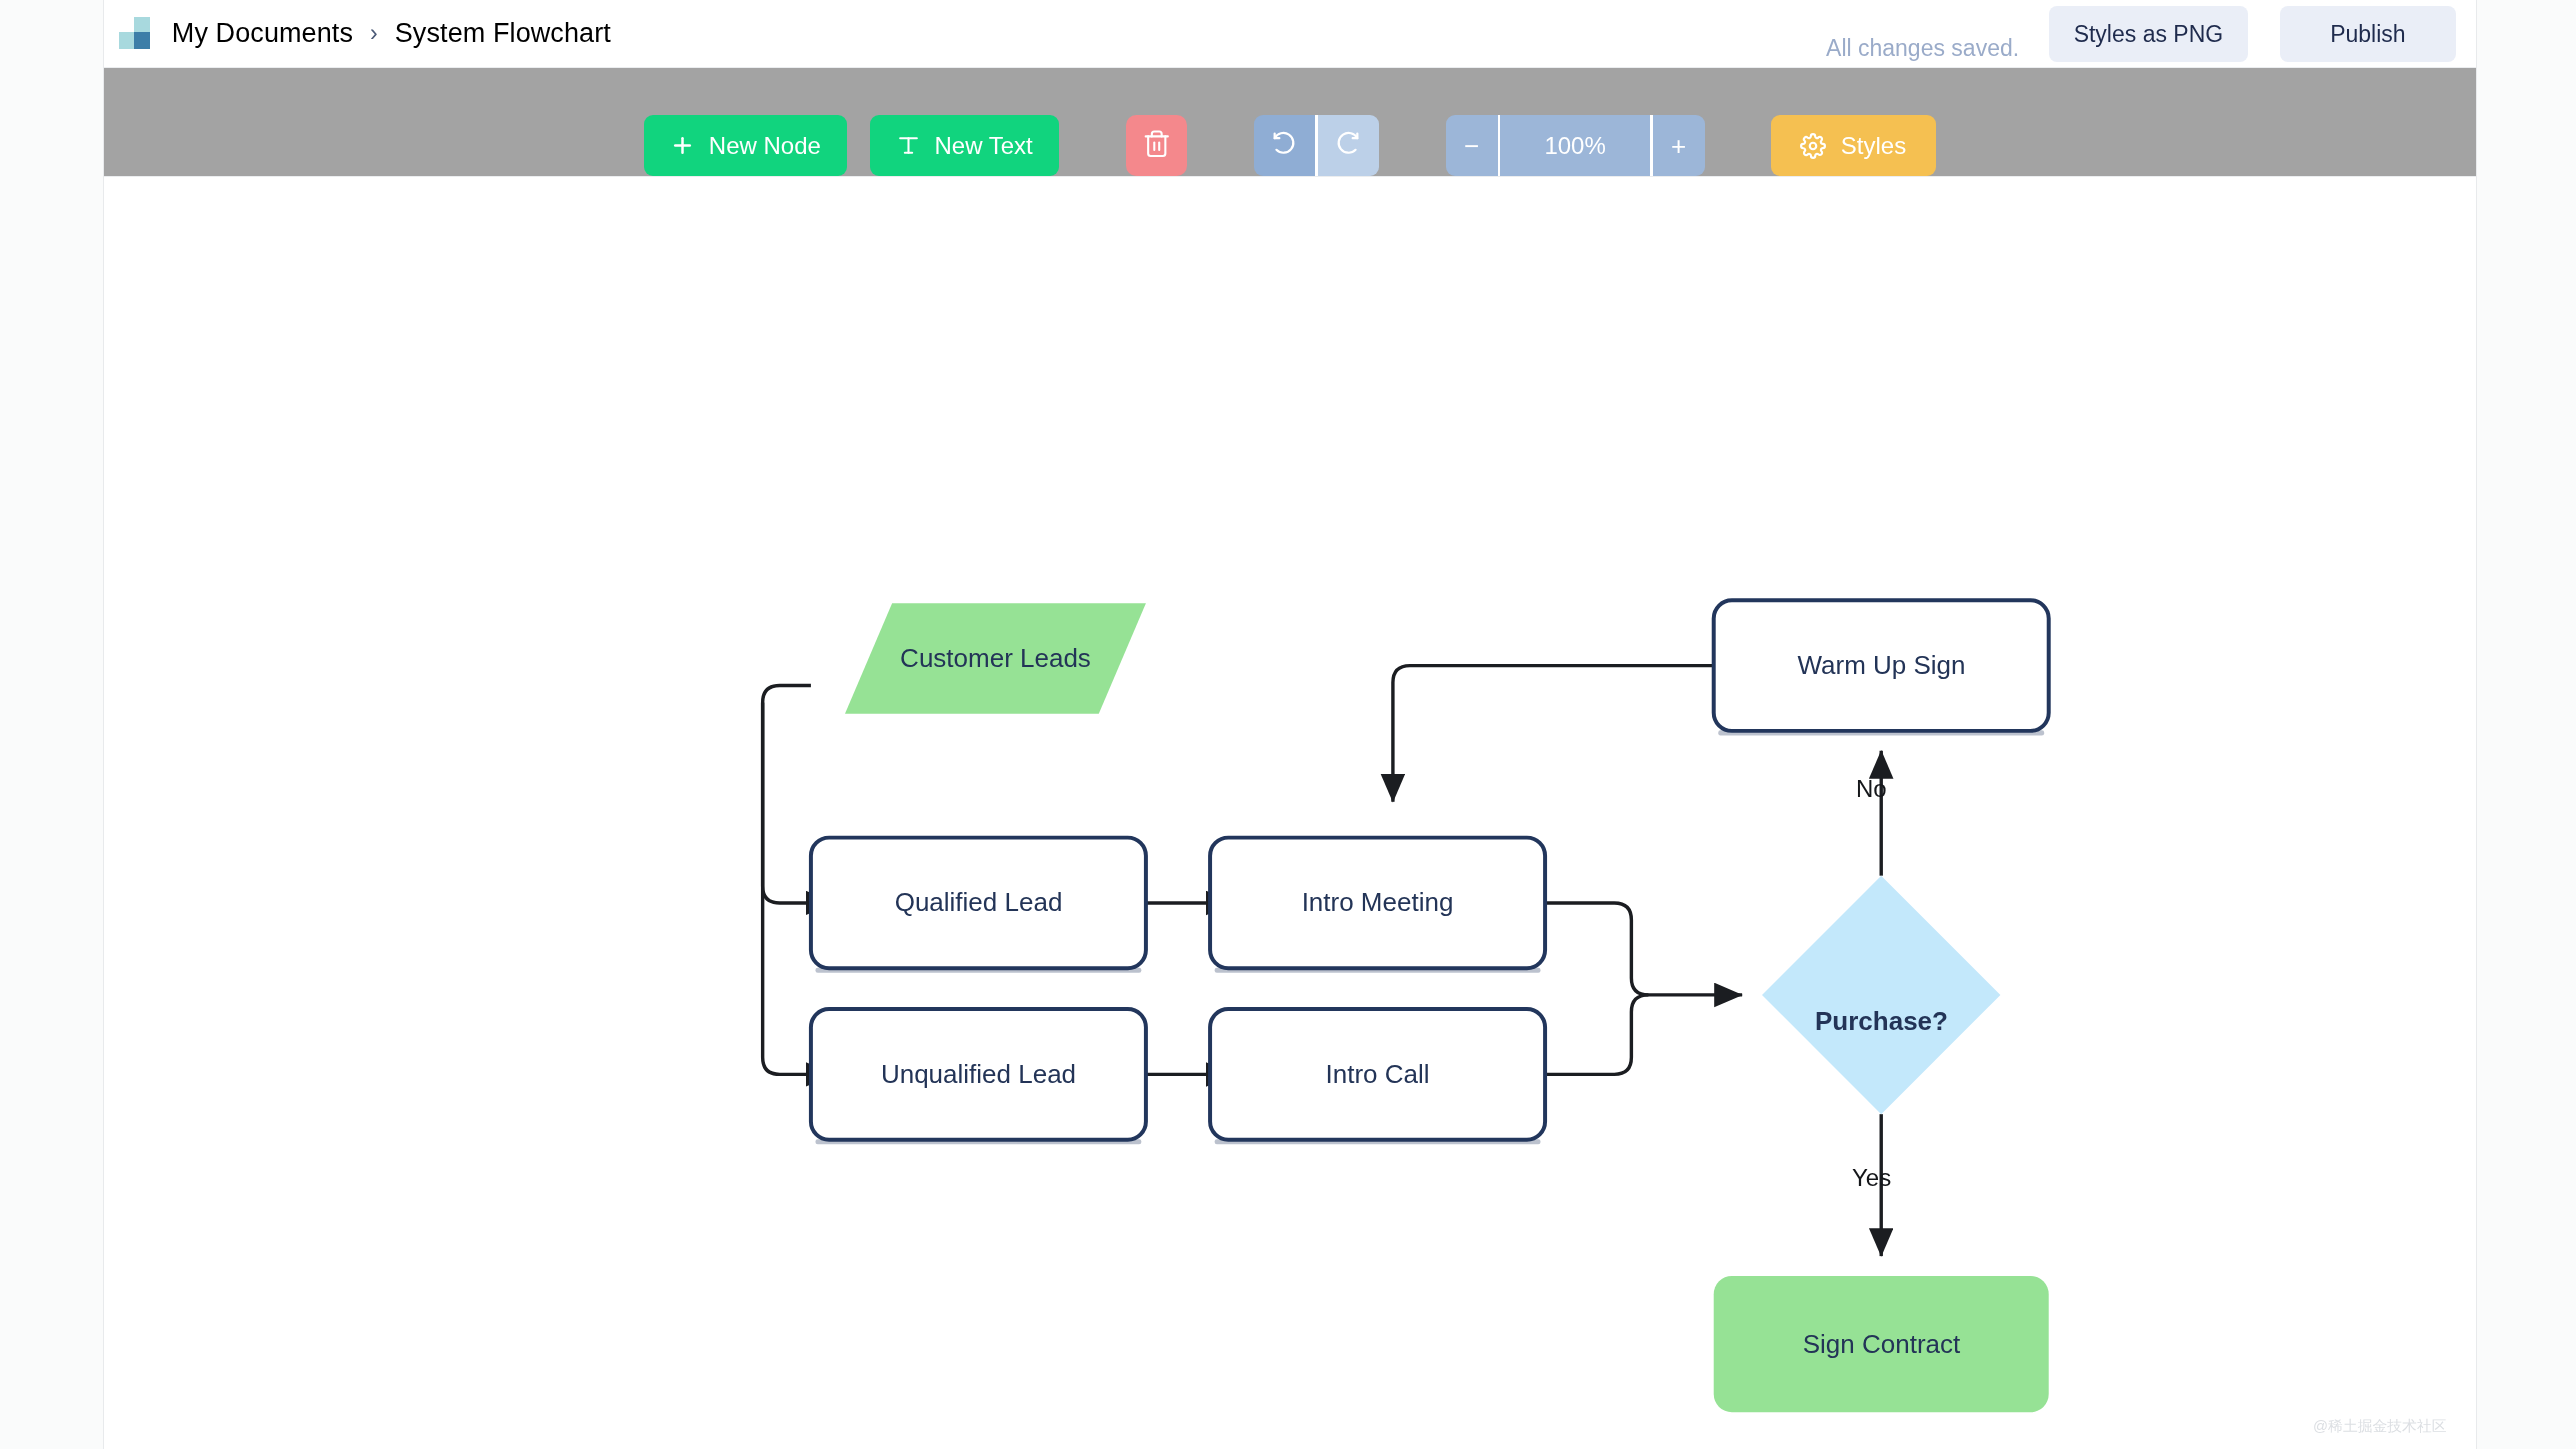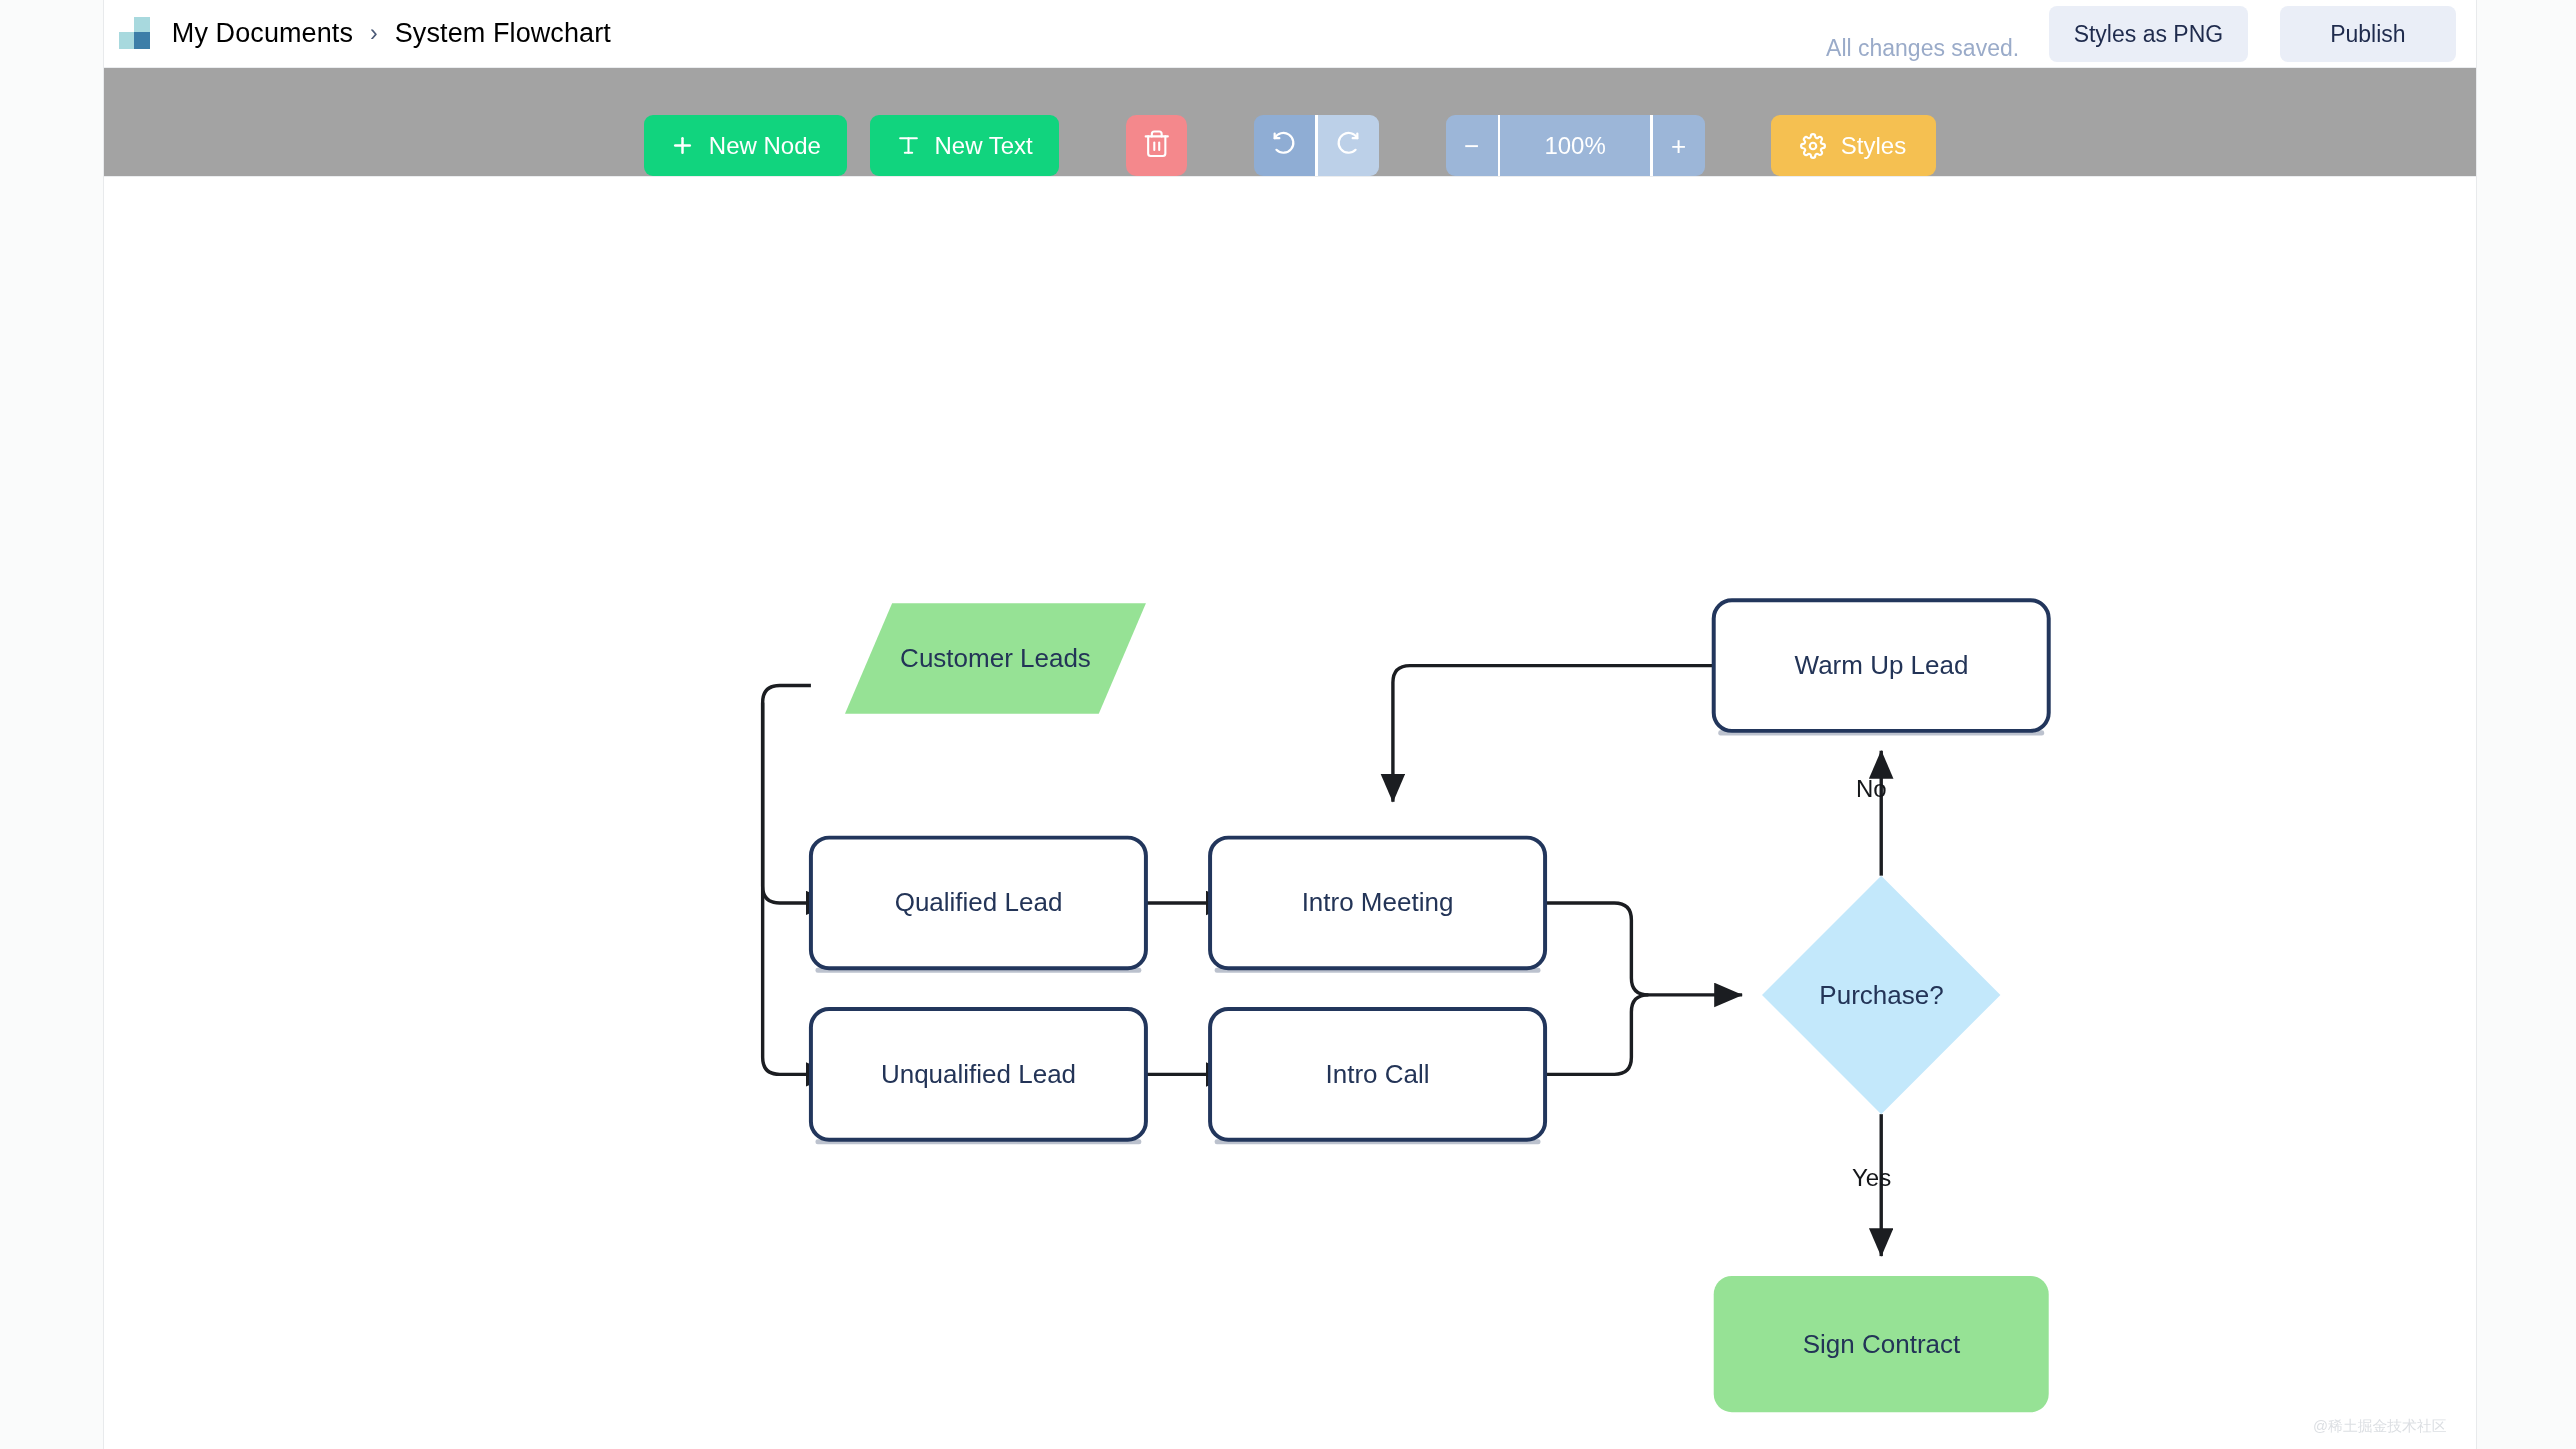"Warm Up Lead" div.node-label { text: Lead -> Sign }
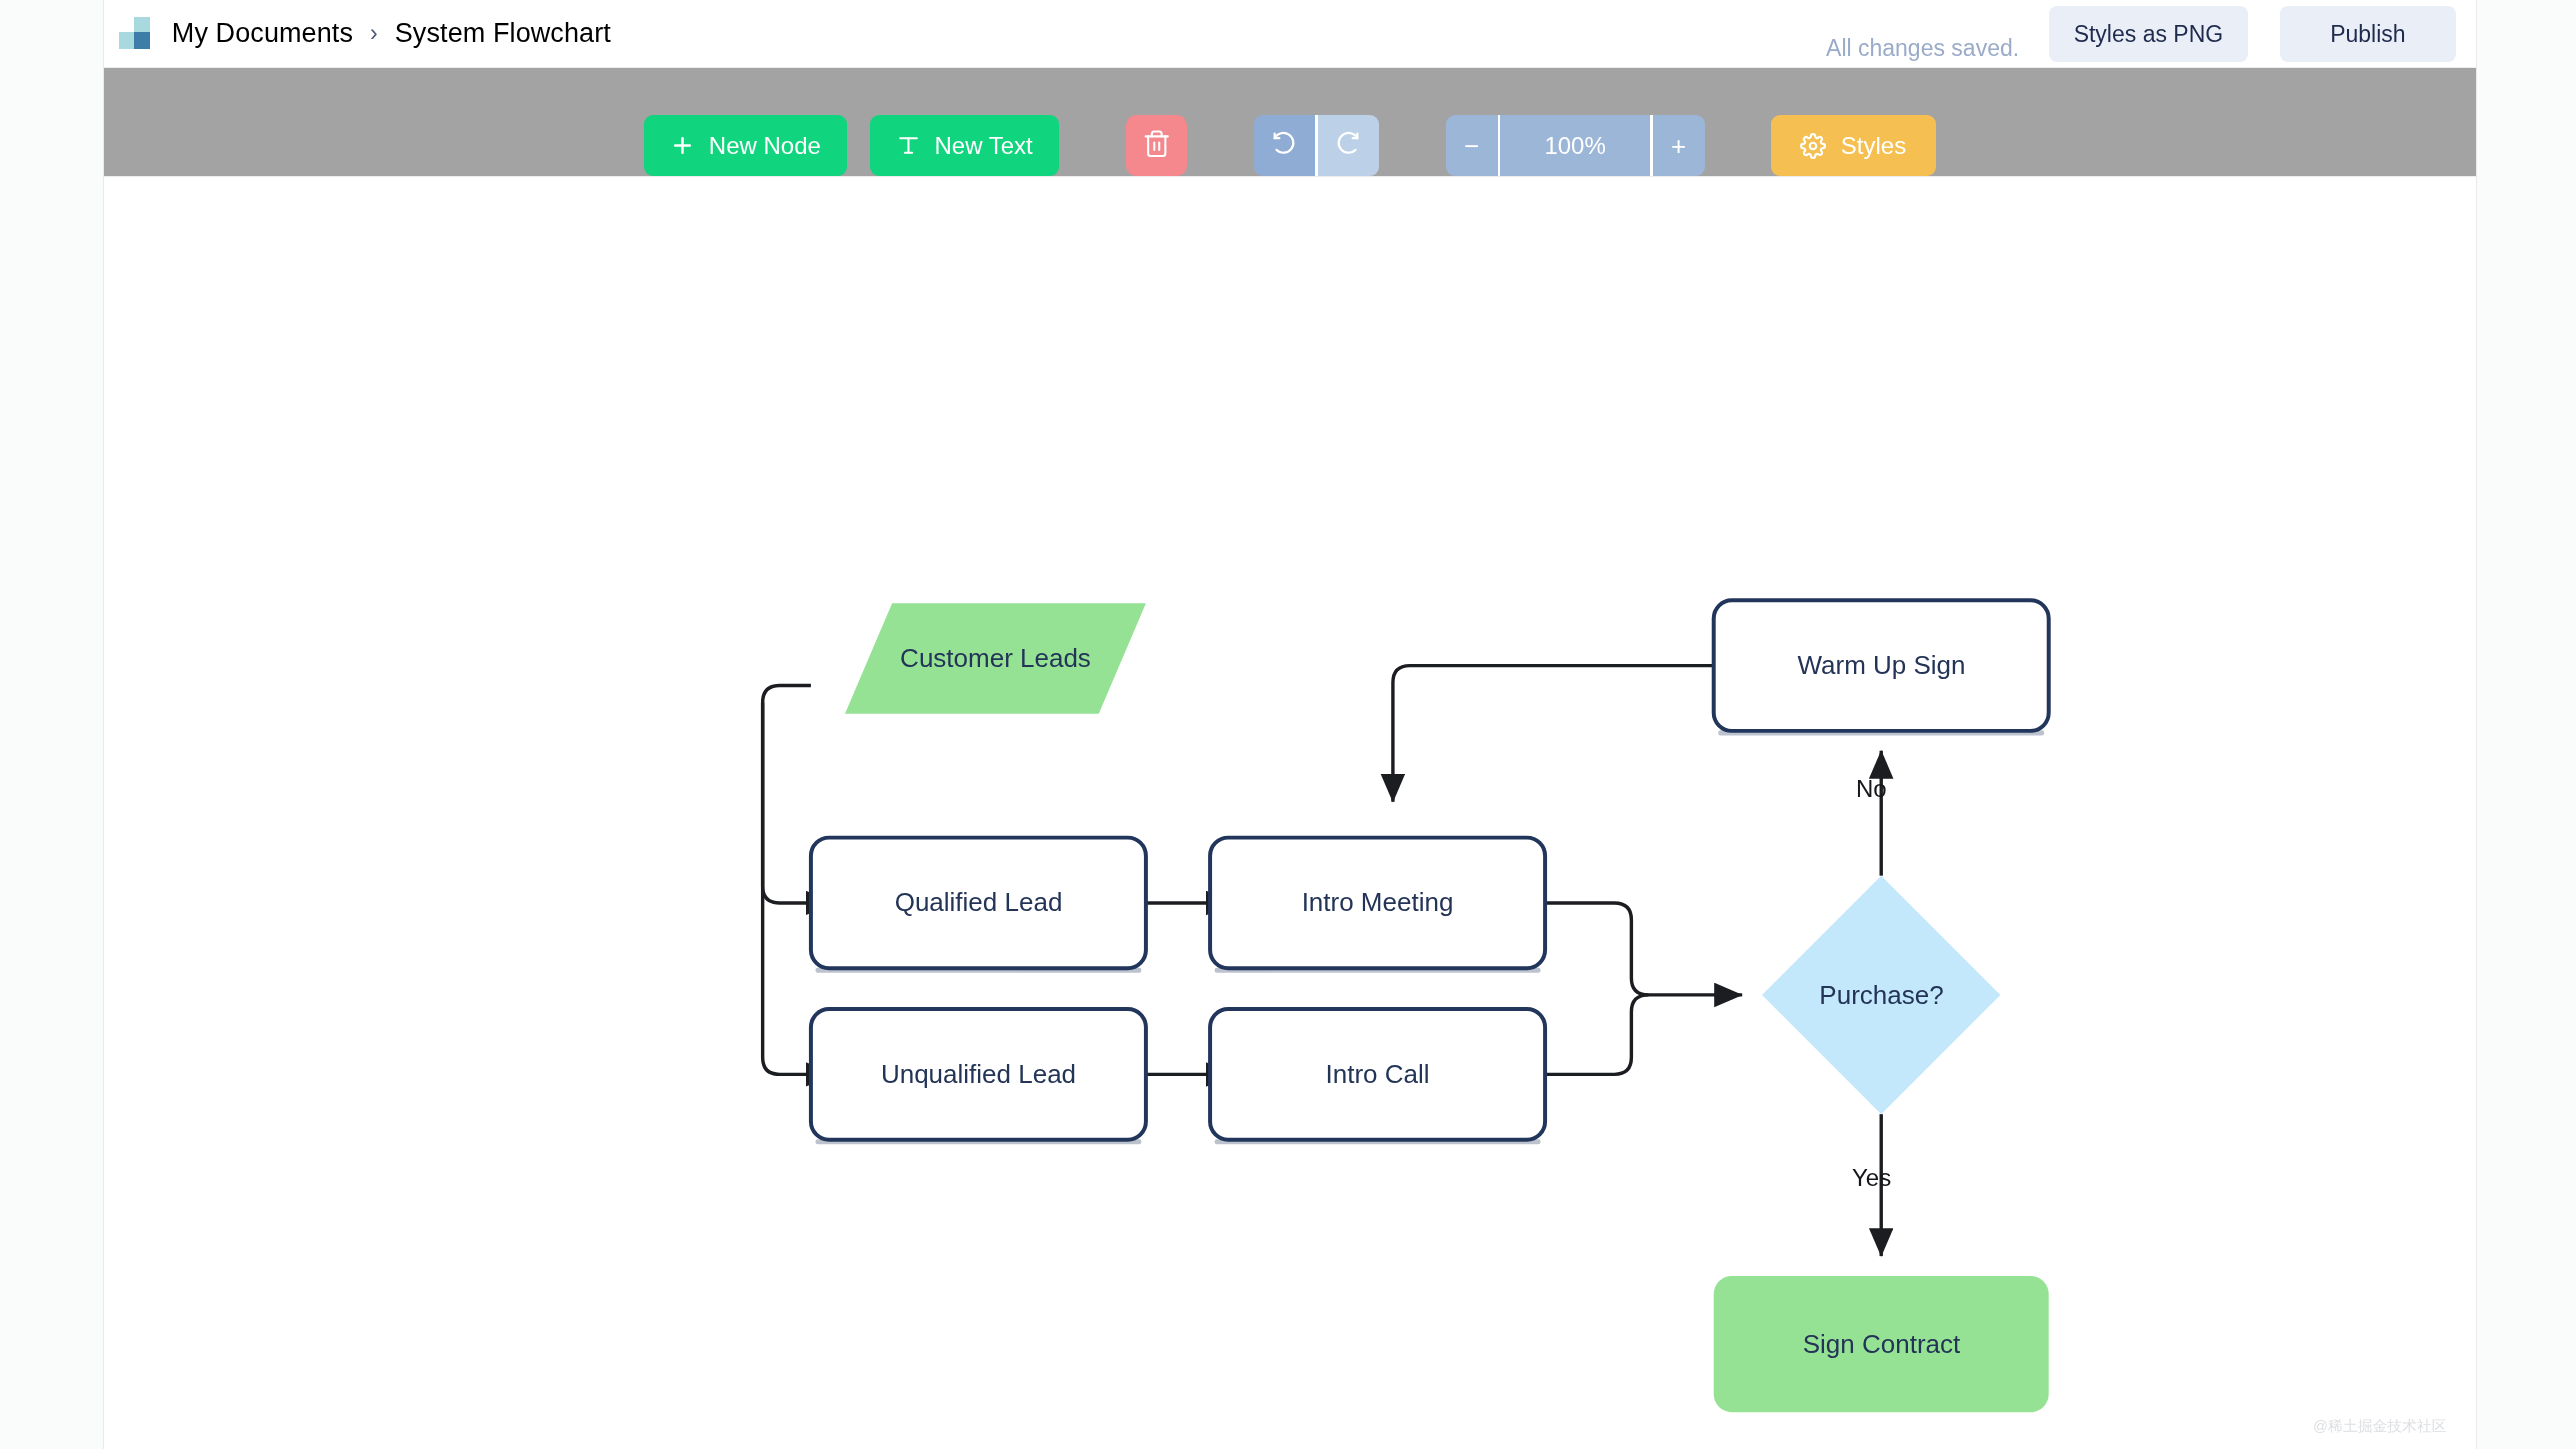"Purchase?" div.node-label { font-weight: none -> bold; top: 699px -> 725px }
